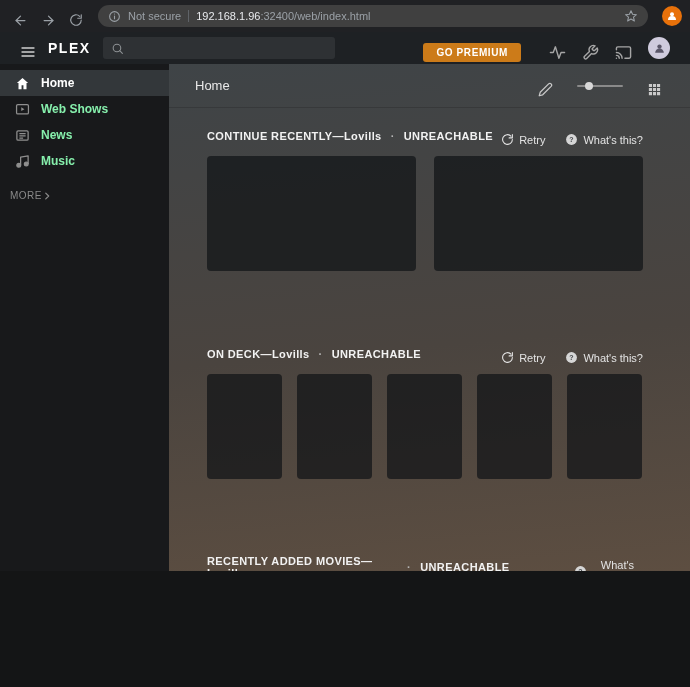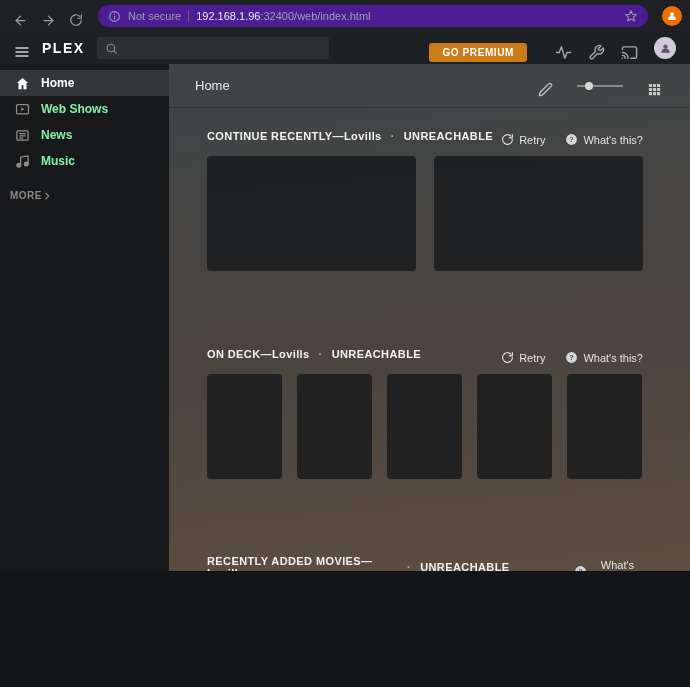"Not secure" .omnibox { background: #4c1d95 -> #404040 }
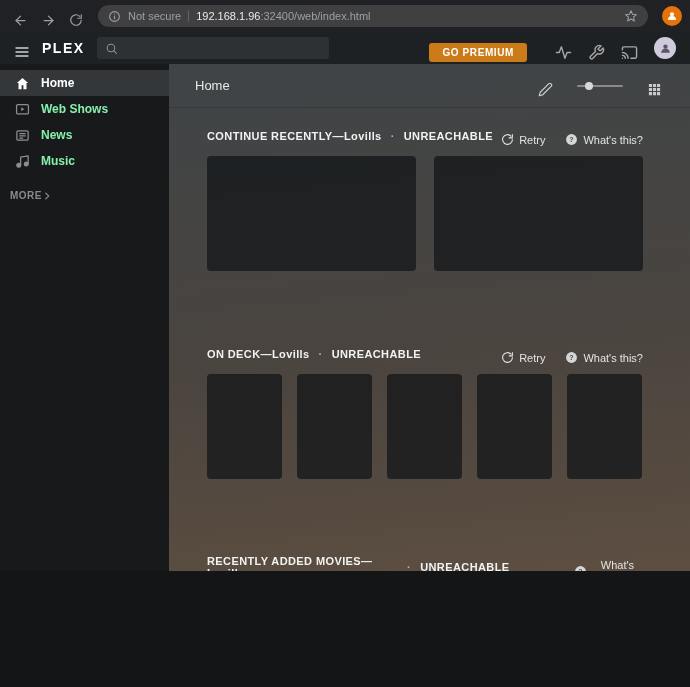"PLEX" .plex-nav { padding: 0 14px -> 0 20px }
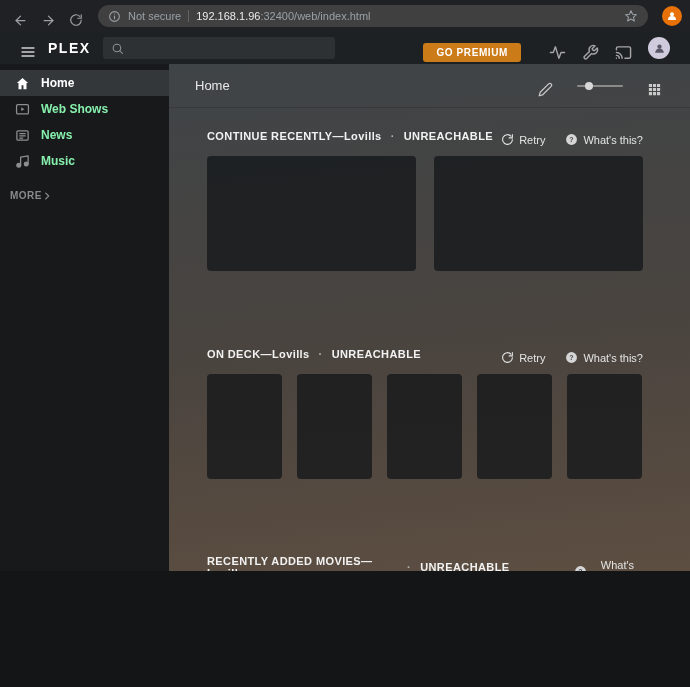"MORE" .more-row { font-weight: bold -> normal }
